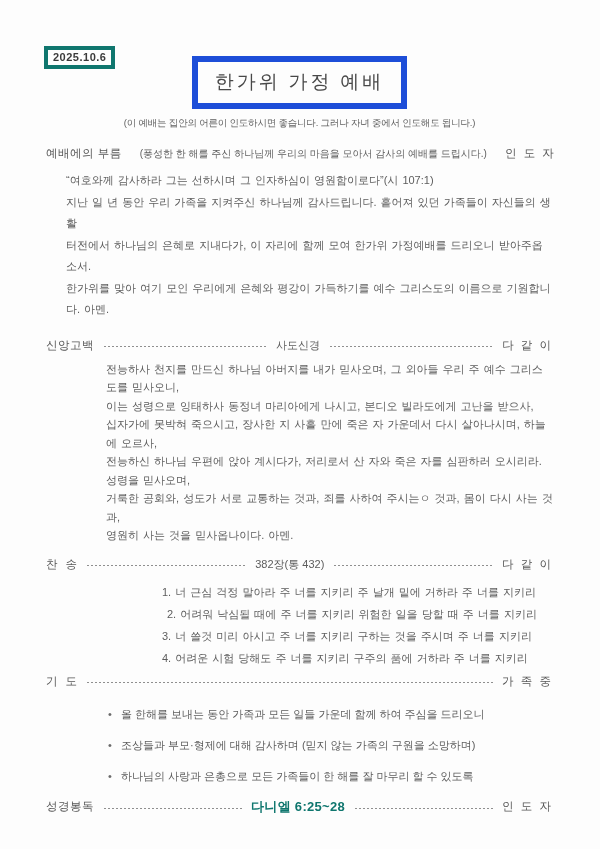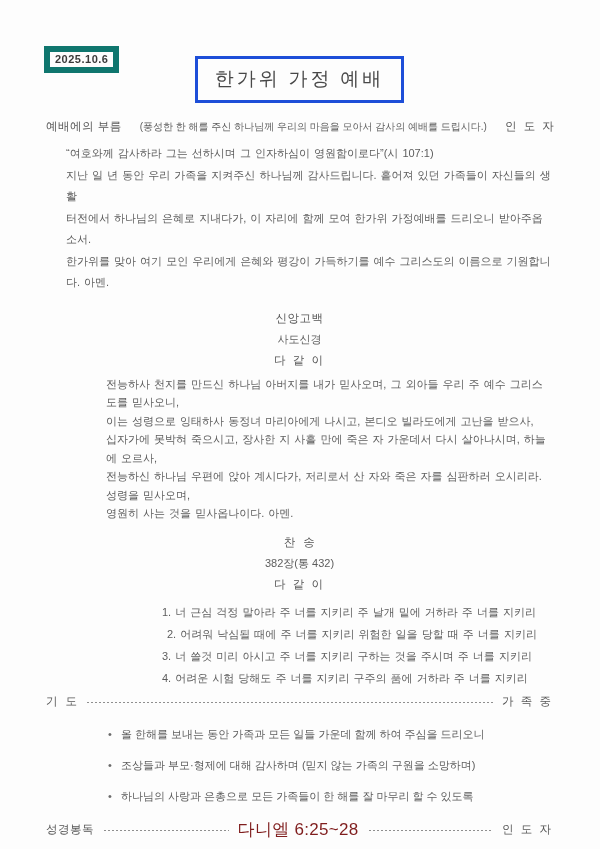"2025.10.6" .date-box { border: 6px solid #0f766e -> 4px solid #0f766e }
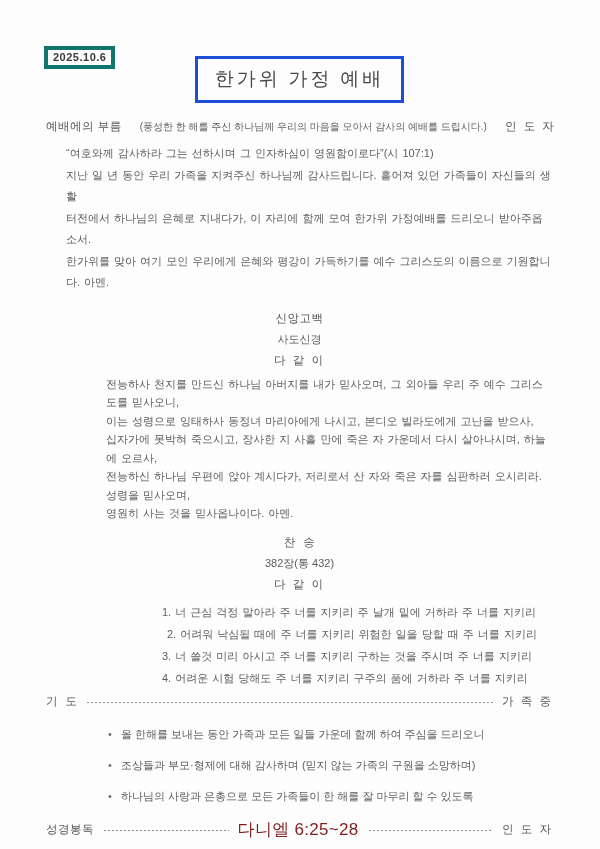"한가위 가정 예배" .title-box { border: 3px solid #1d4ed8 -> 6px solid #1d4ed8 }
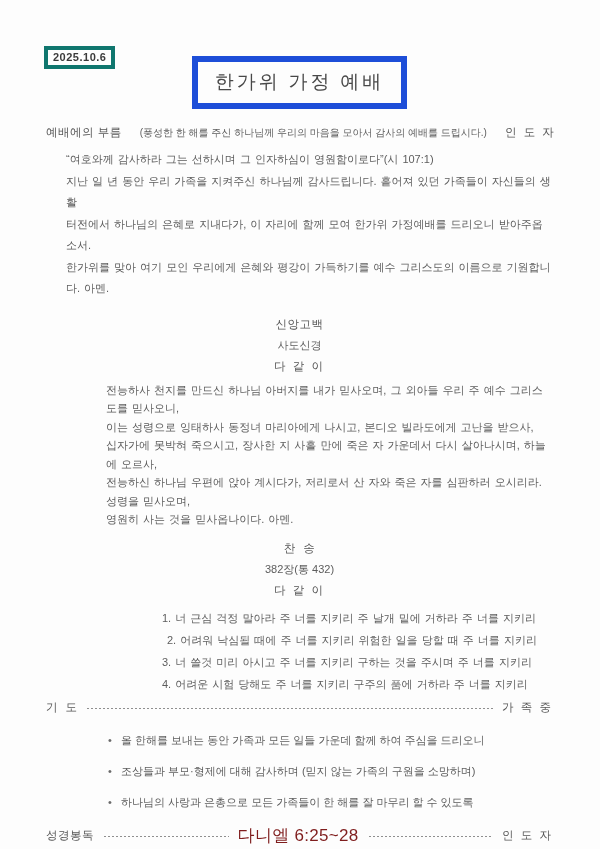"(이 예배는 집안의 어른이 인도하시면" div.subtitle { html: none -> <div>(이 예배는 집안의 어른이 인도하시면 좋습니다. 그러나 자녀 중에서 인도해도 됩니다.)</div> }
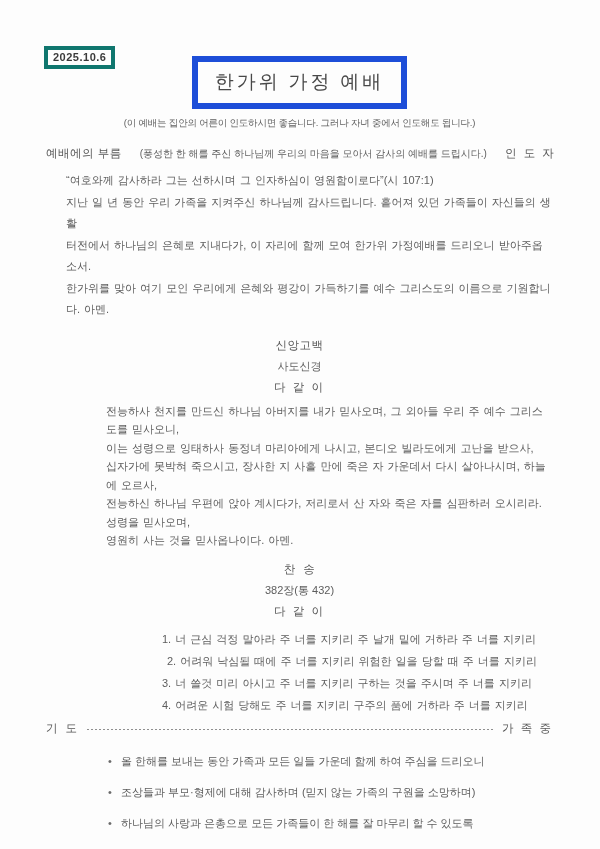"신앙고백" .hdr-creed { flex-direction: column -> none }
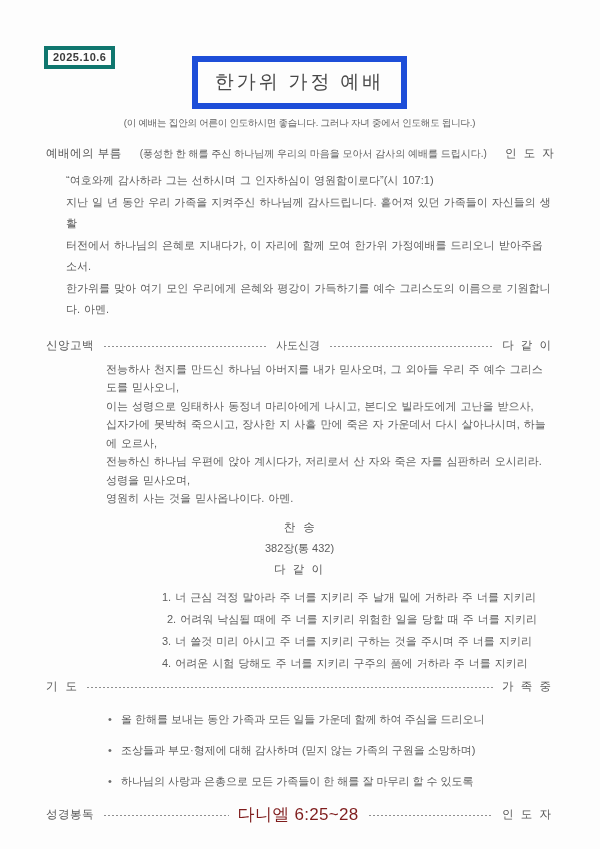"거룩한 공회와, 성도가 서로 교통하는" div.tline { html: none -> <div>거룩한 공회와, 성도가 서로 교통하는 것과, 죄를 사하여 주시는ㅇ 것과, 몸이 다시 사는 것과,</div> }
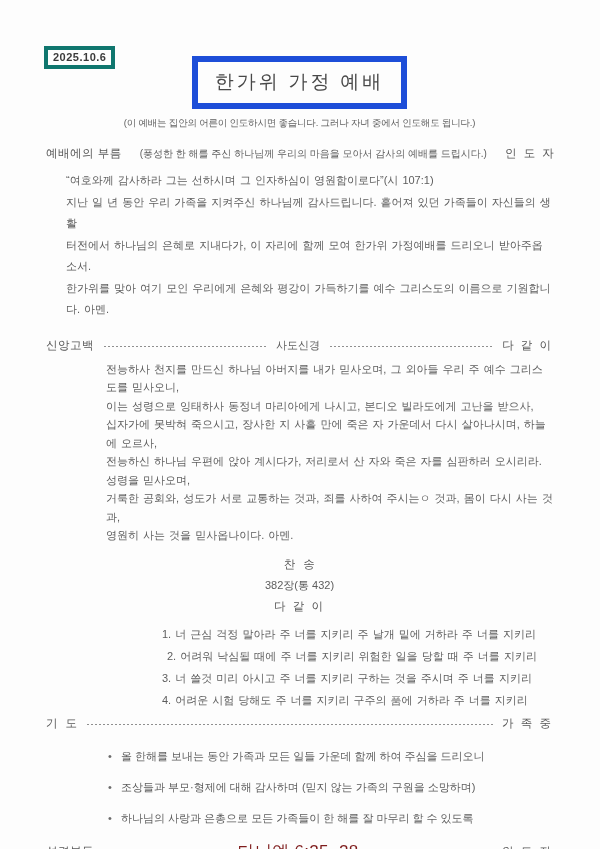"찬 송" .hdr-hymn { flex-direction: column -> none }
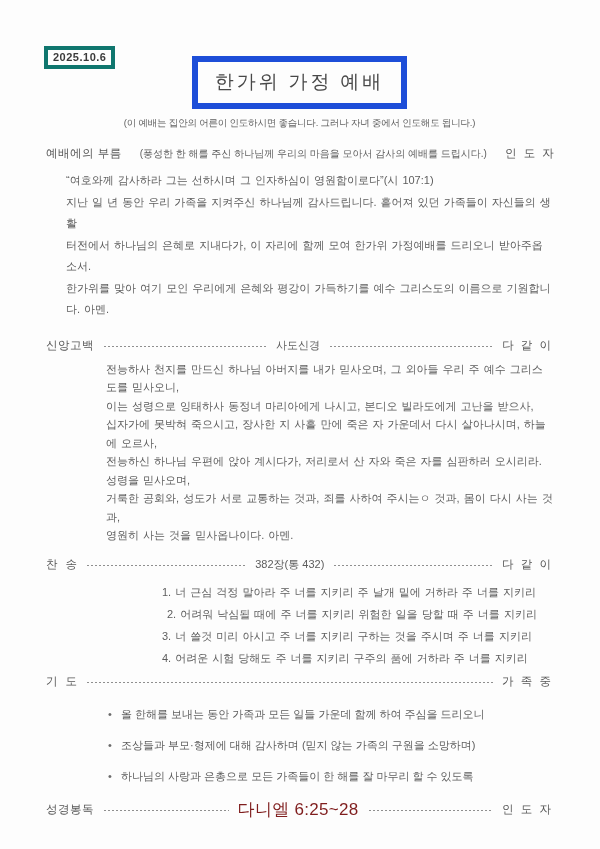"다니엘 6:25~28" .sec-center.strong { color: #7f1d1d -> #0f766e; font-size: 17px -> 13px; font-weight: normal -> bold }
